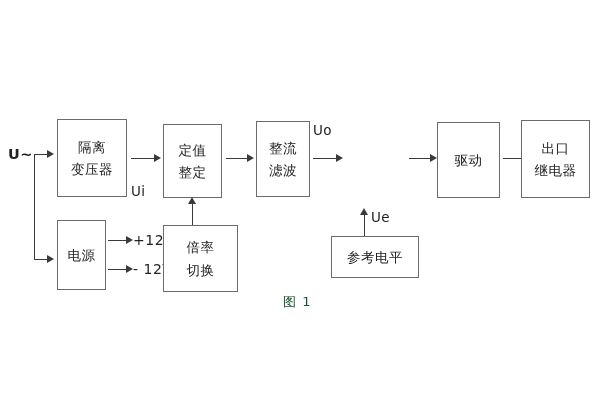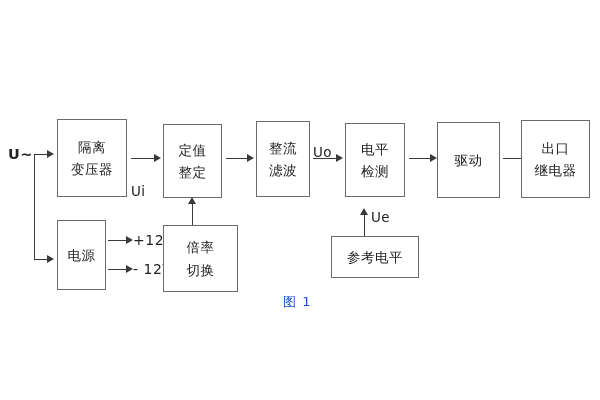"Uo" div.lbl { top: 144px -> 122px }
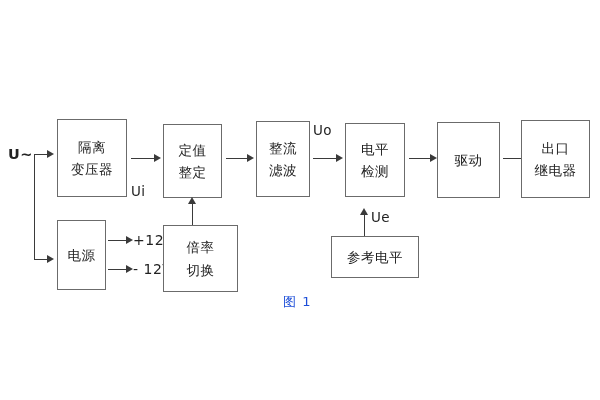"电平" div.block { html: <div> <span>电平</span> <span>检测</span> </div> -> none }
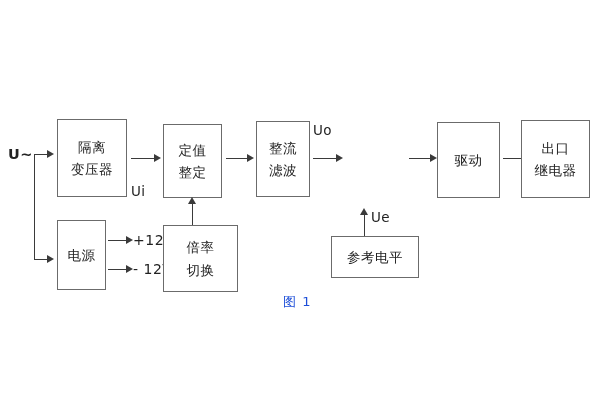"图 1" .caption { color: #1d4ed8 -> #14532d }
